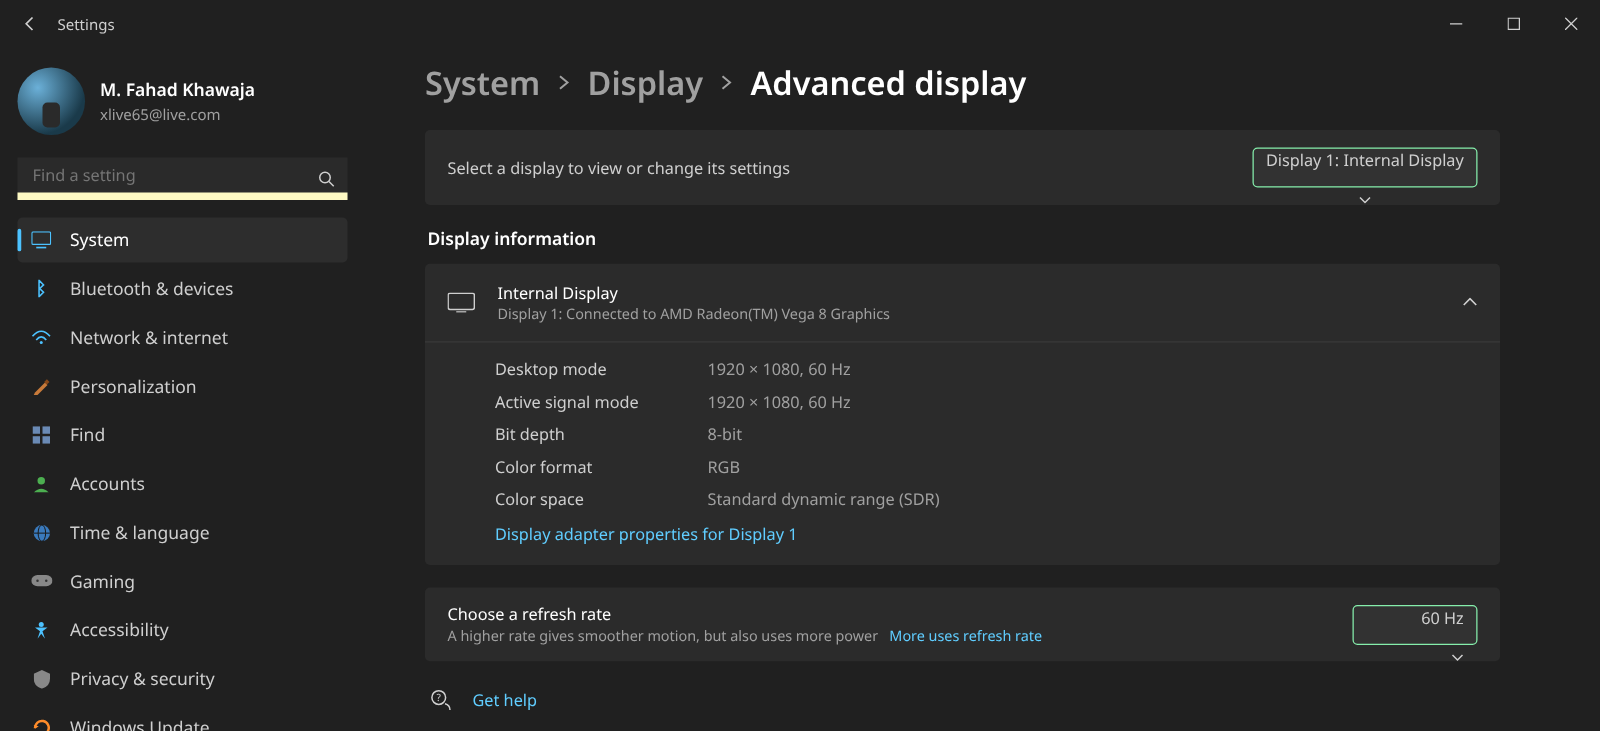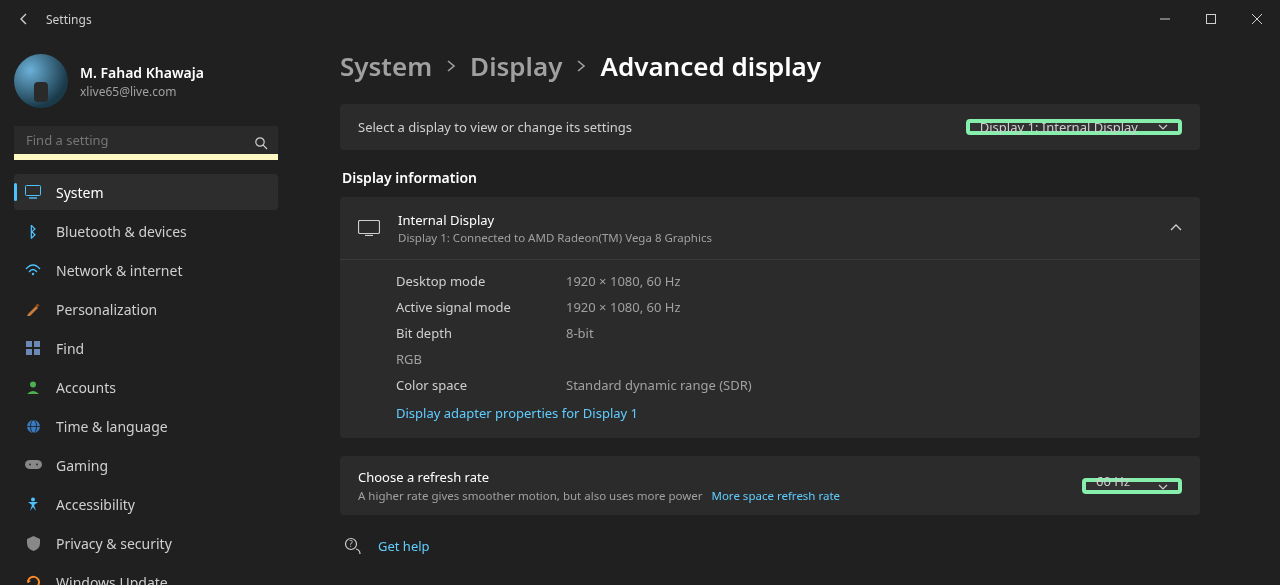"Display 1: Internal Display" .select-box { border: 4px solid #86efac -> 1px solid #86efac; flex-direction: none -> column; height: 16px -> 32px }
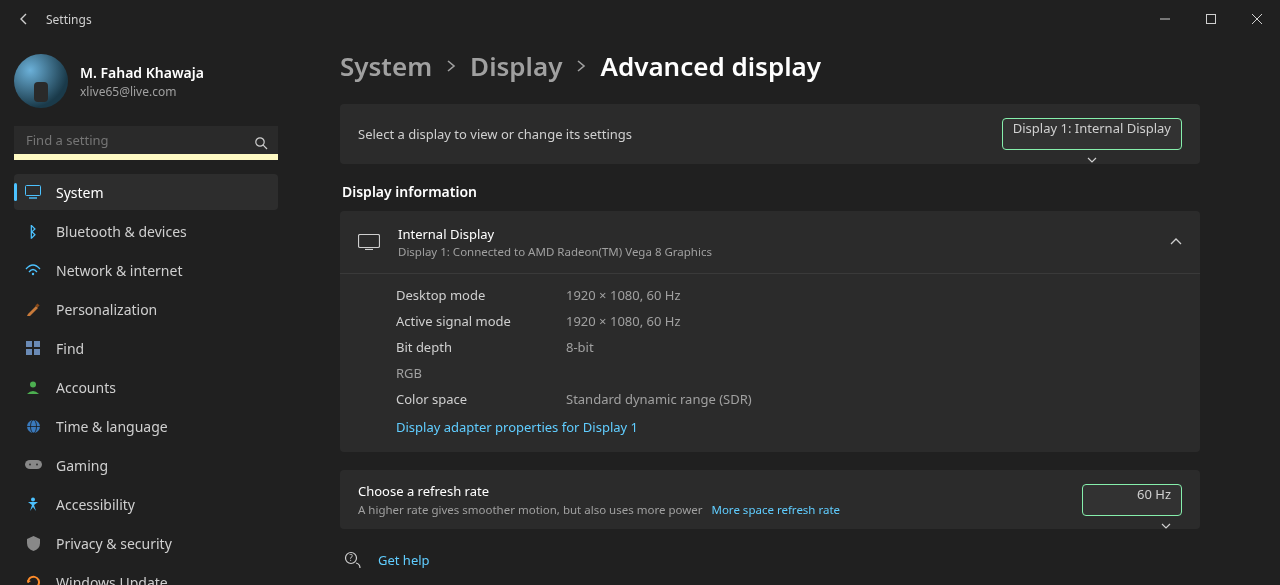"Color format" div.info-key { html: none -> <div>Color format</div> }
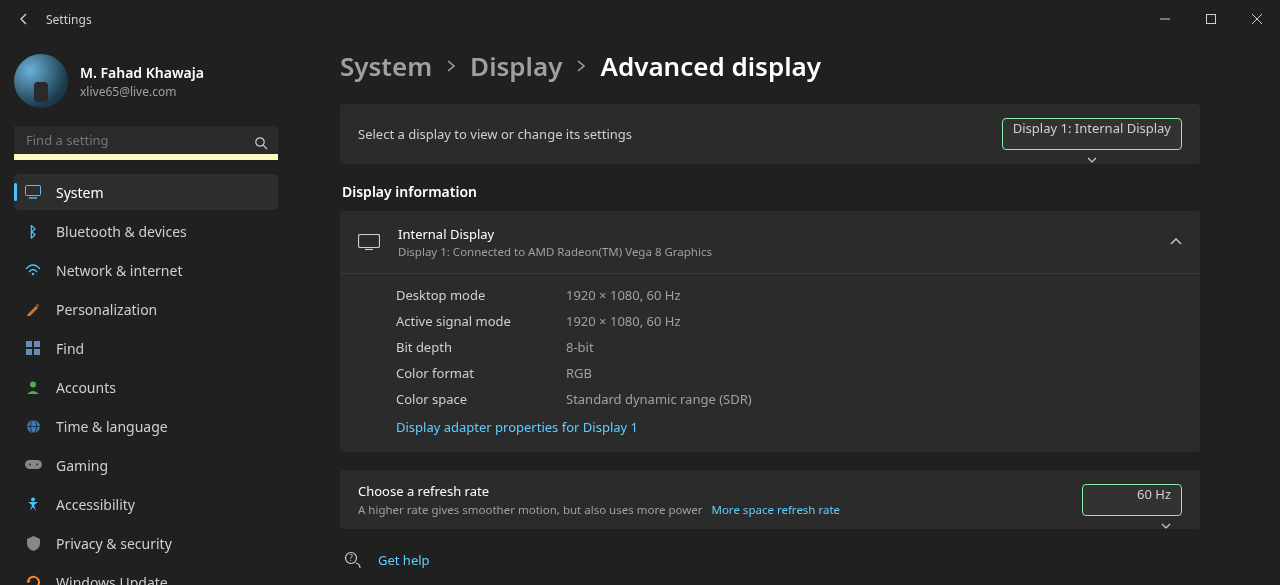"More space refresh rate" span.inline-link { text: space -> uses }
